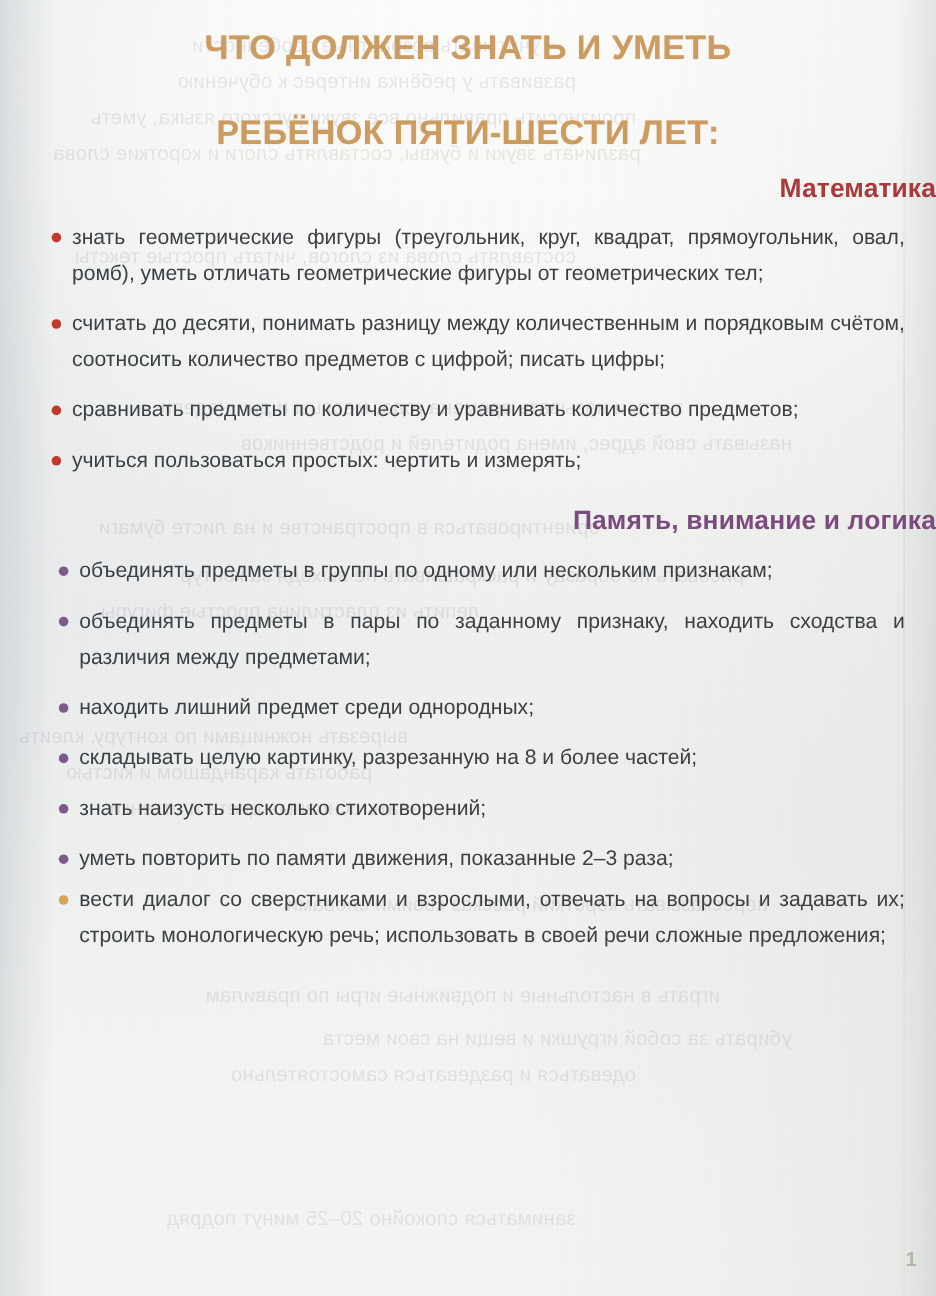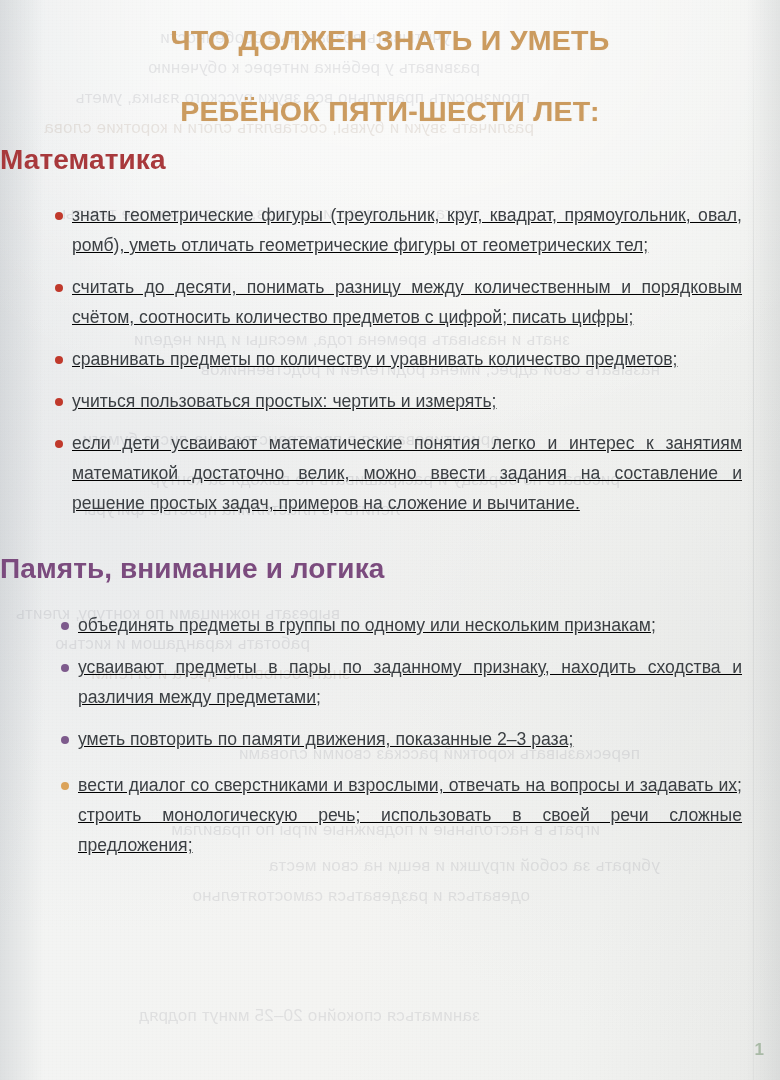"Математика" .section-head { font-size: 28px -> 22px; text-align: left -> right }
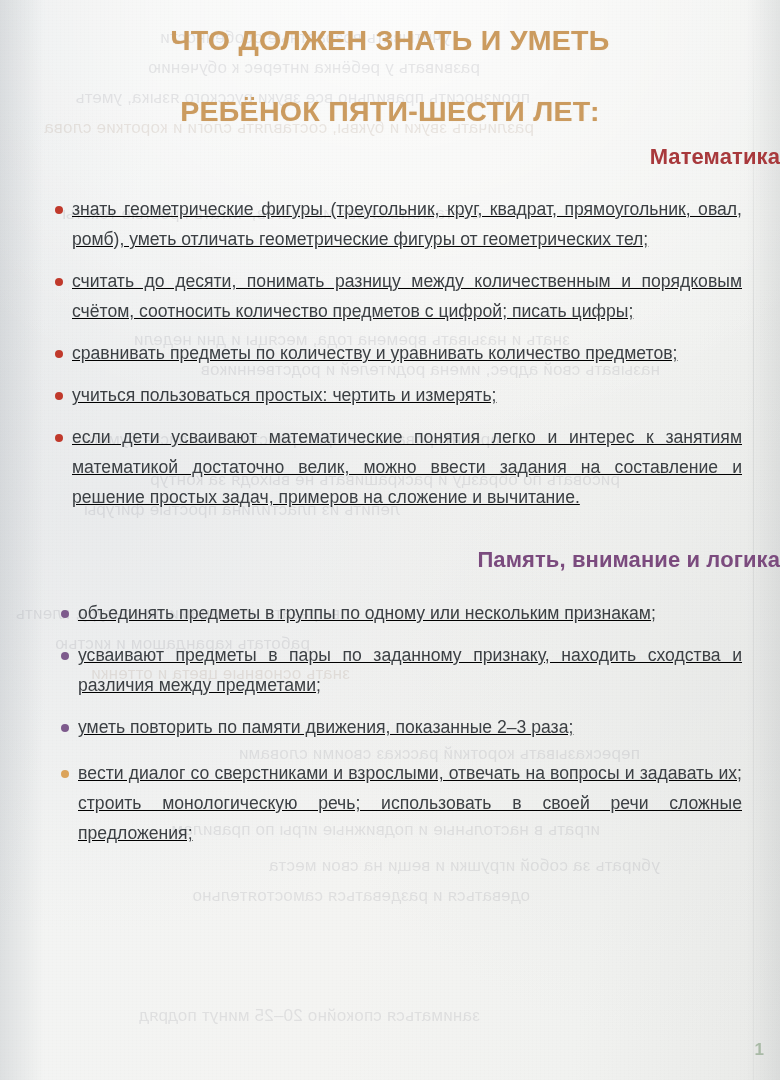"знать геометрические фигуры" ul.list { margin: 16px -> 4px; text-decoration: underline -> none }
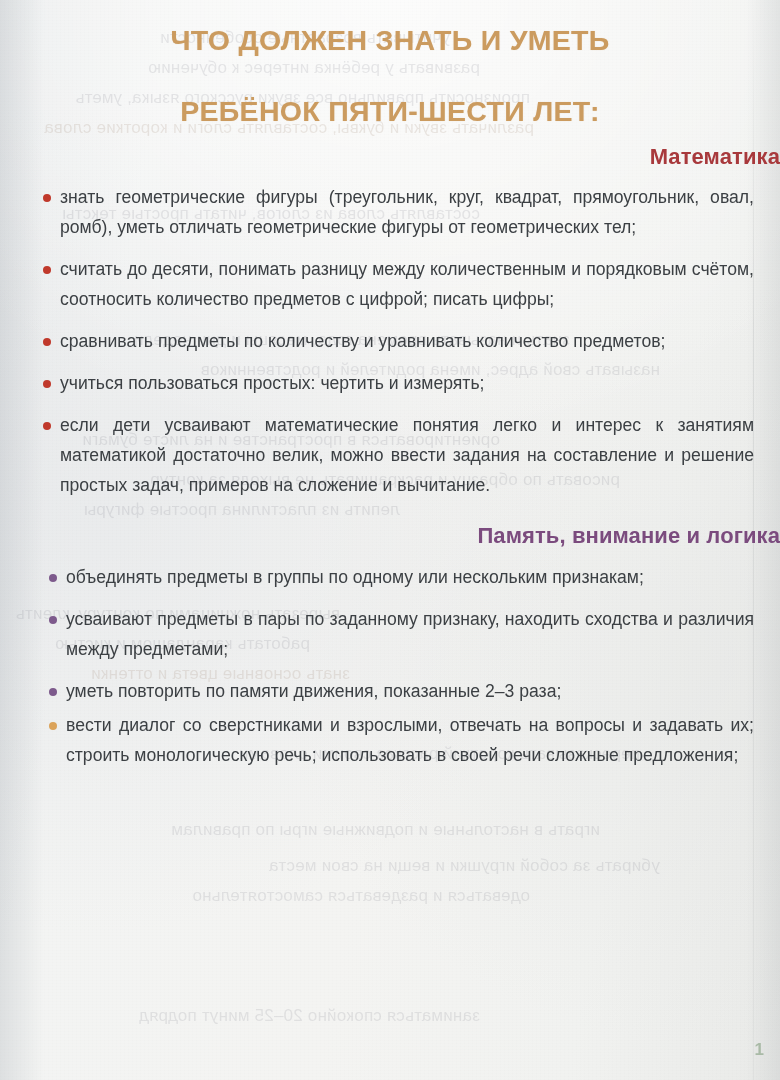"если дети усваивают математические" li { html: <li>если дети усваивают математические понятия легко и интерес к занятиям математикой достаточно велик, можно ввести задания на составление и решение простых задач, примеров на сложение и вычитание.</li> -> none }
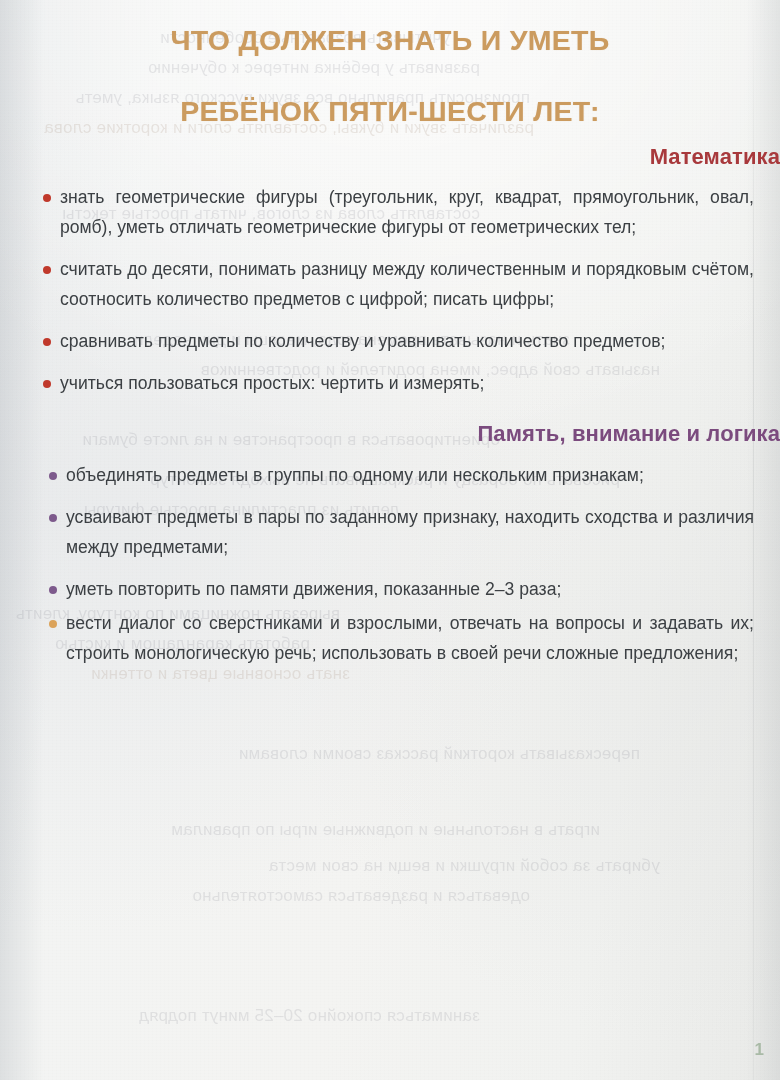"усваивают предметы в пары по" li { text: усваивают -> объединять }
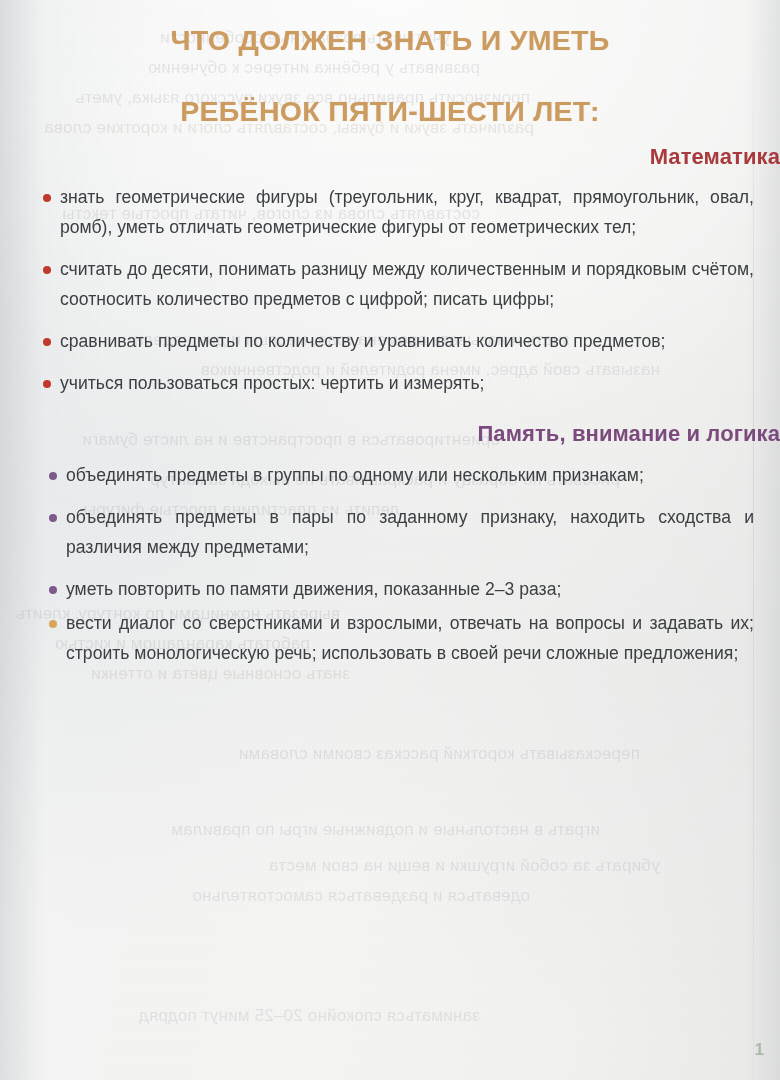"находить лишний предмет среди" li { html: none -> <li>находить лишний предмет среди однородных;</li> }
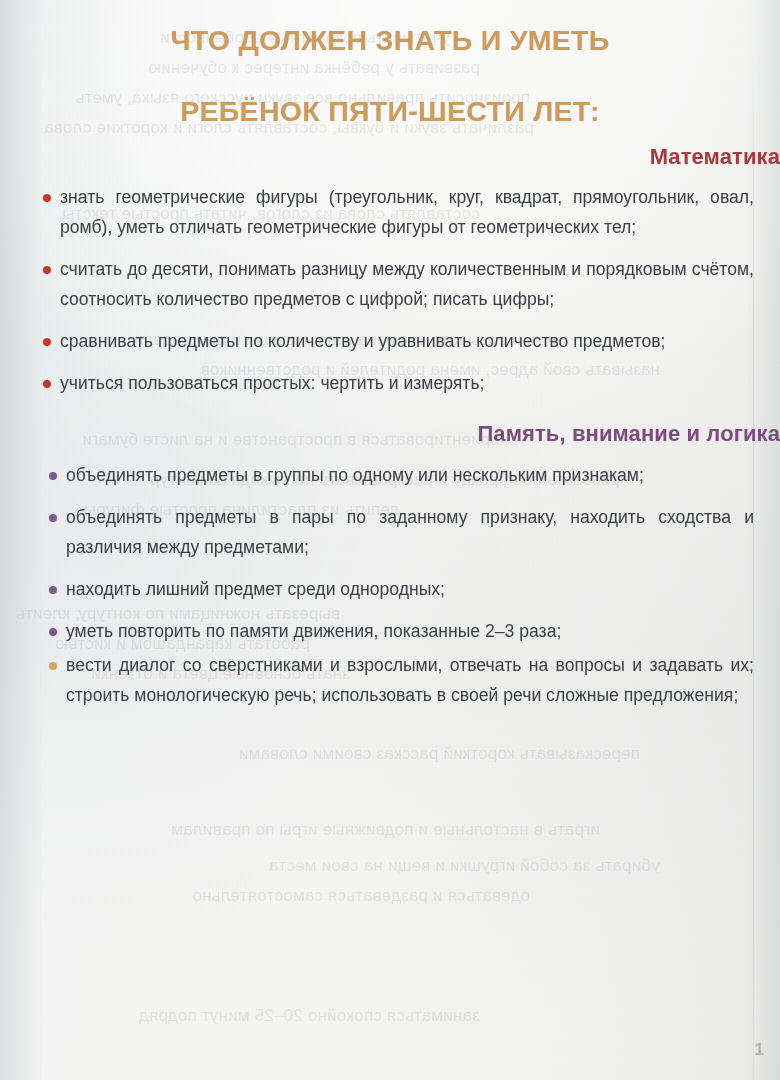"складывать целую картинку, разрезанную" li { html: none -> <li>складывать целую картинку, разрезанную на 8 и более частей;</li> }
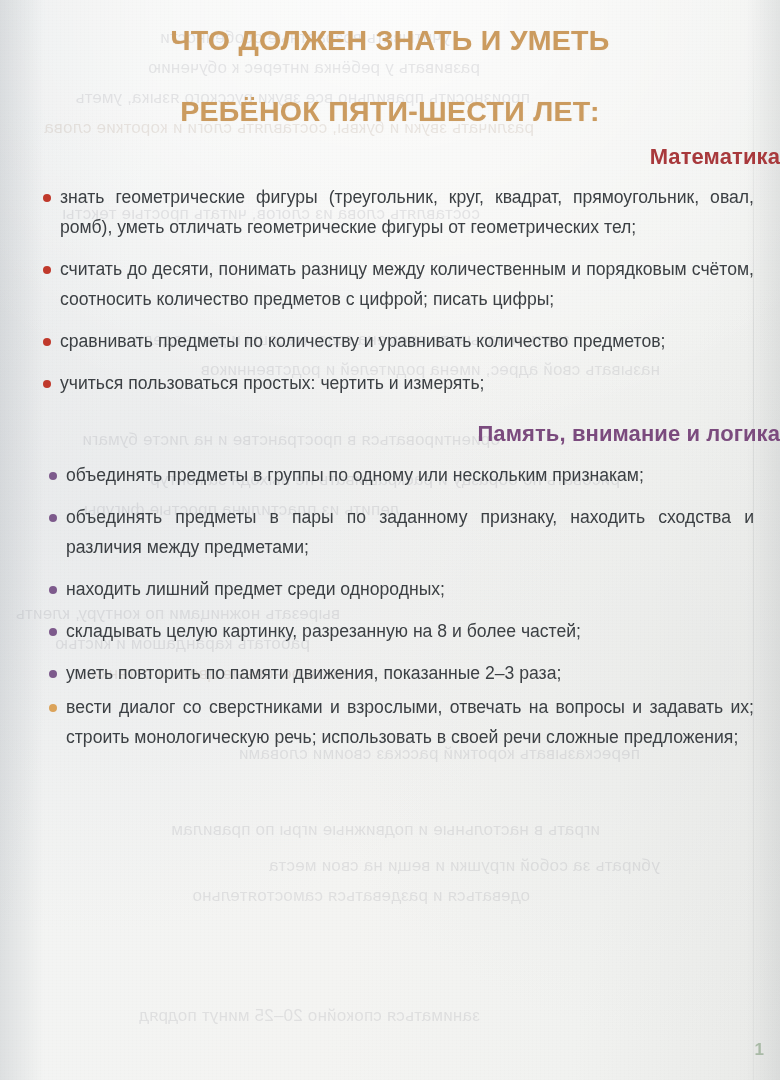"знать наизусть несколько стихотворений;" li { html: none -> <li>знать наизусть несколько стихотворений;</li> }
